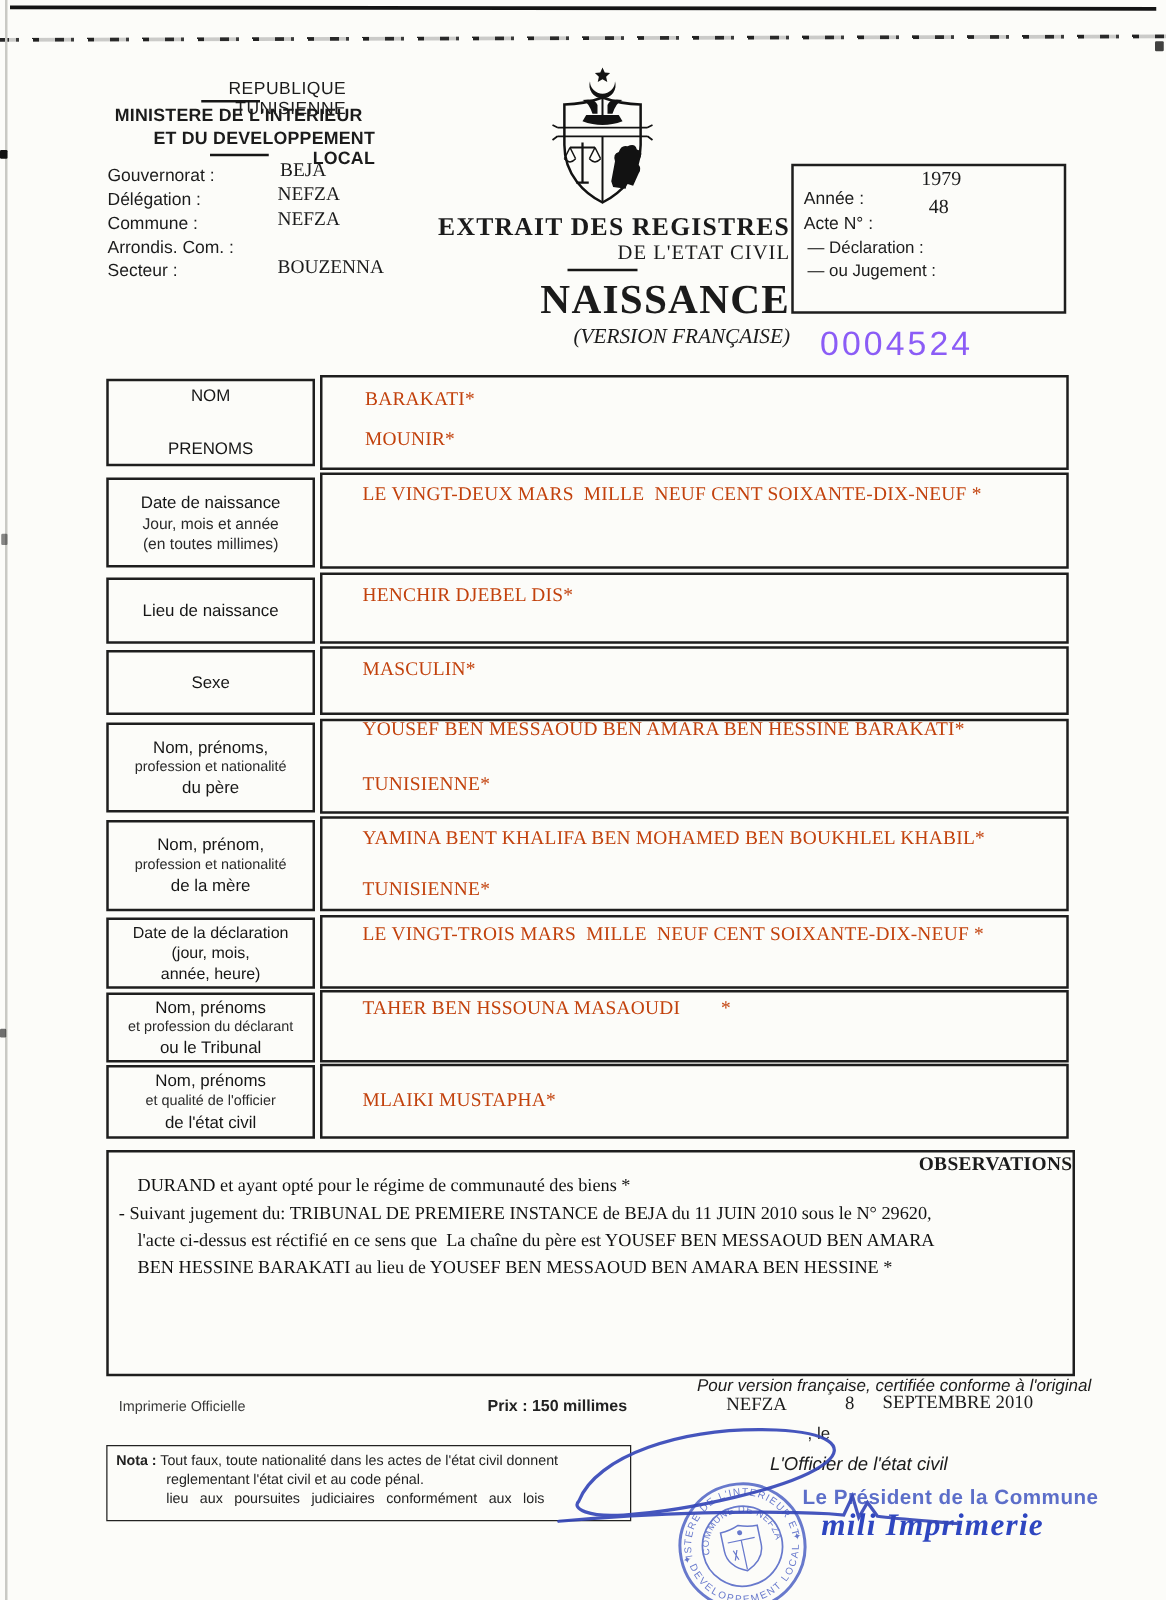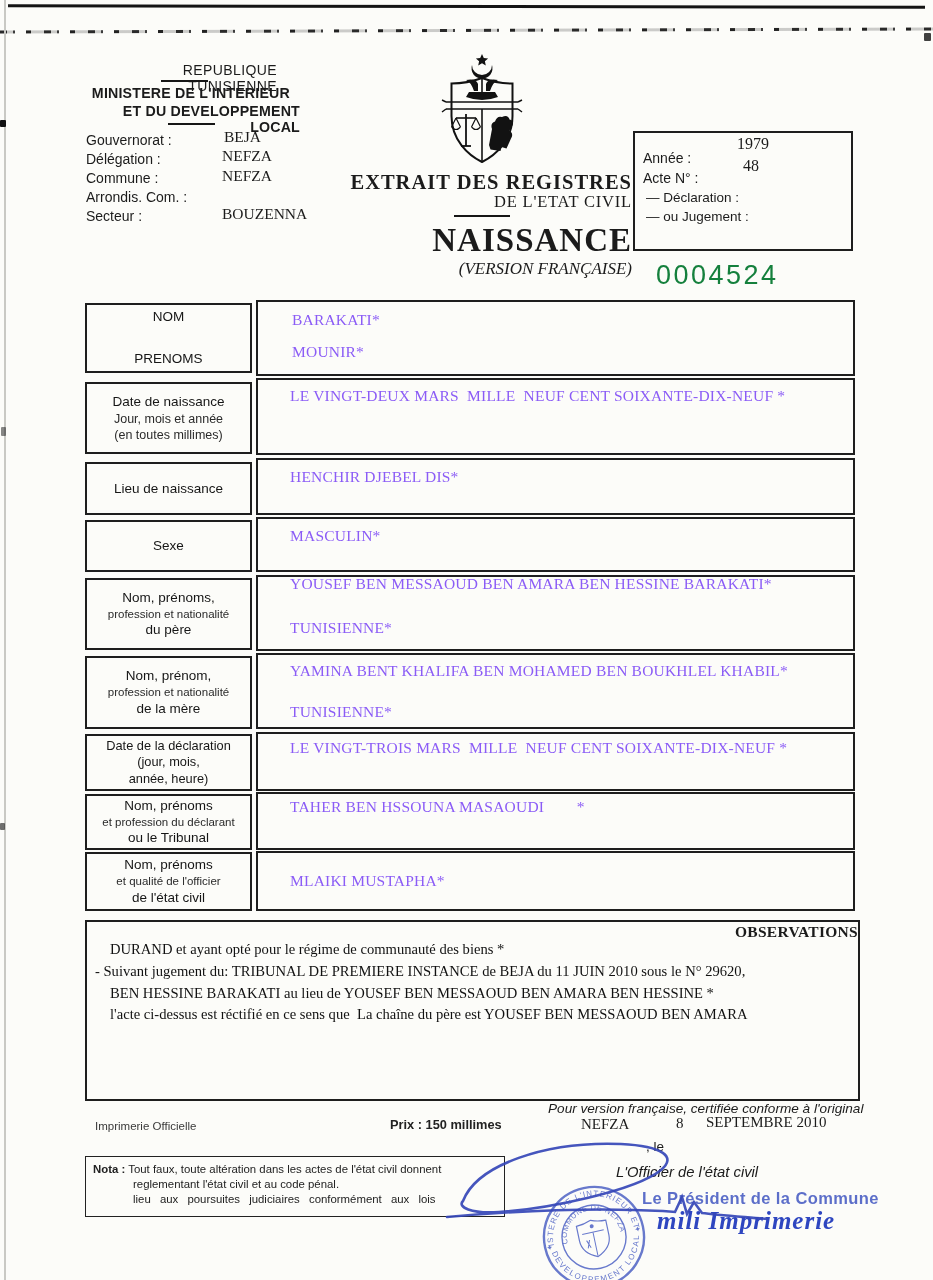"0004524" div.abs { color: #15803d -> #8b5cf6 }
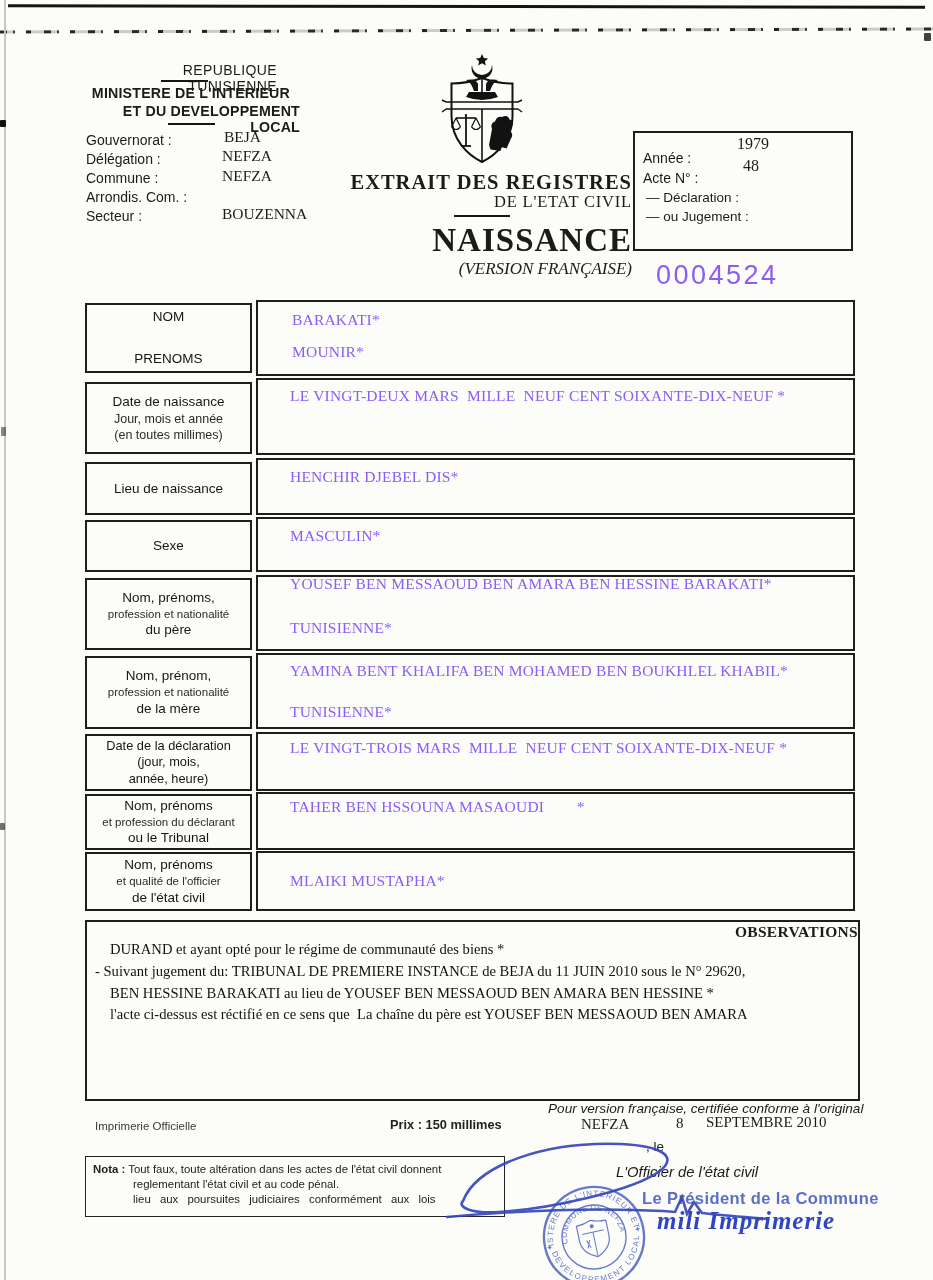"BARAKATI*" .val { color: #8b5cf6 -> #c2410c }
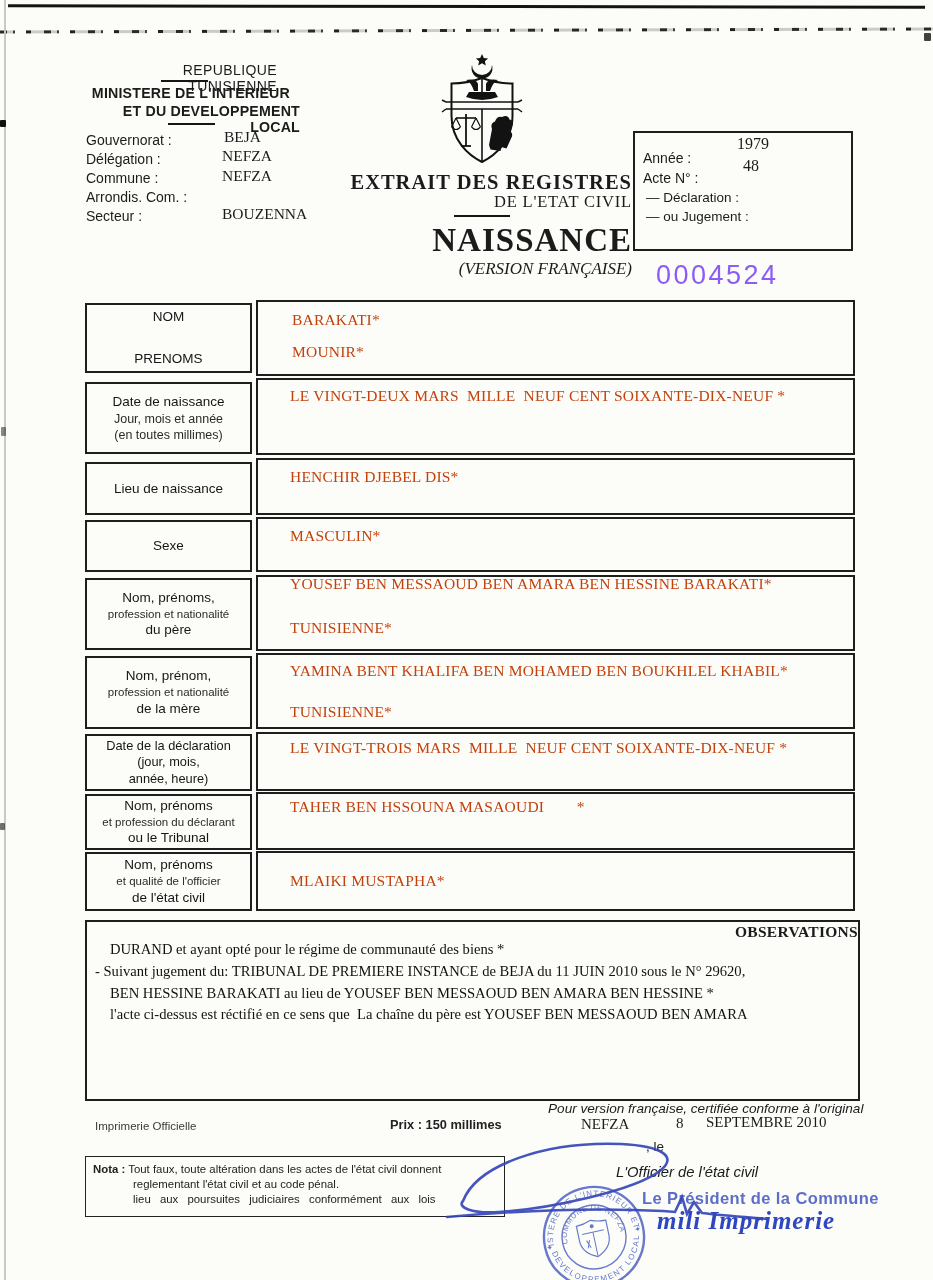"BEN HESSINE BARAKATI au lieu" div.obsline { order: before "l'acte ci-dessus est réctifié en" -> after "l'acte ci-dessus est réctifié en" }
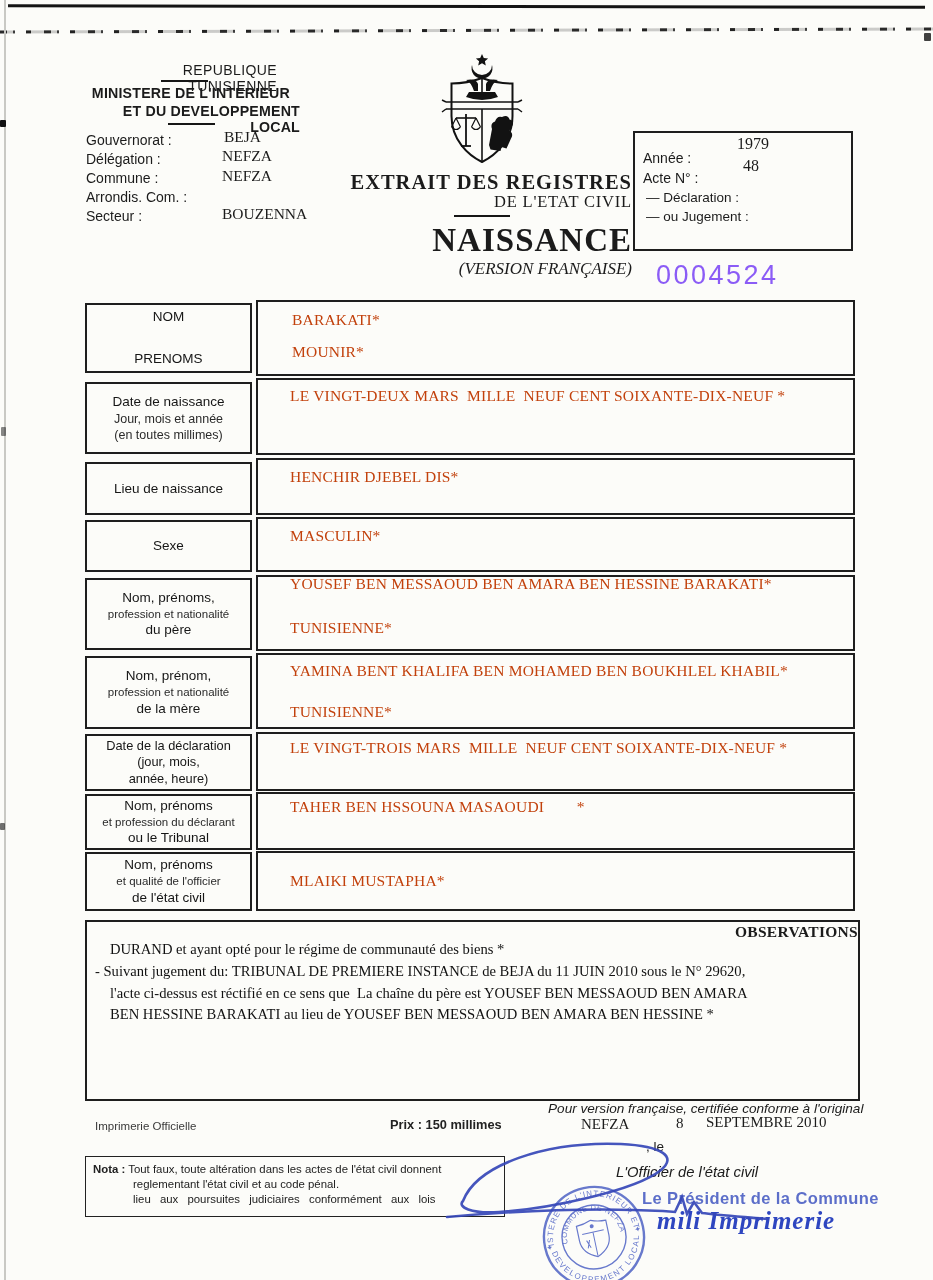"Pour version française, certifiée" div.abs { text-align: left -> right }
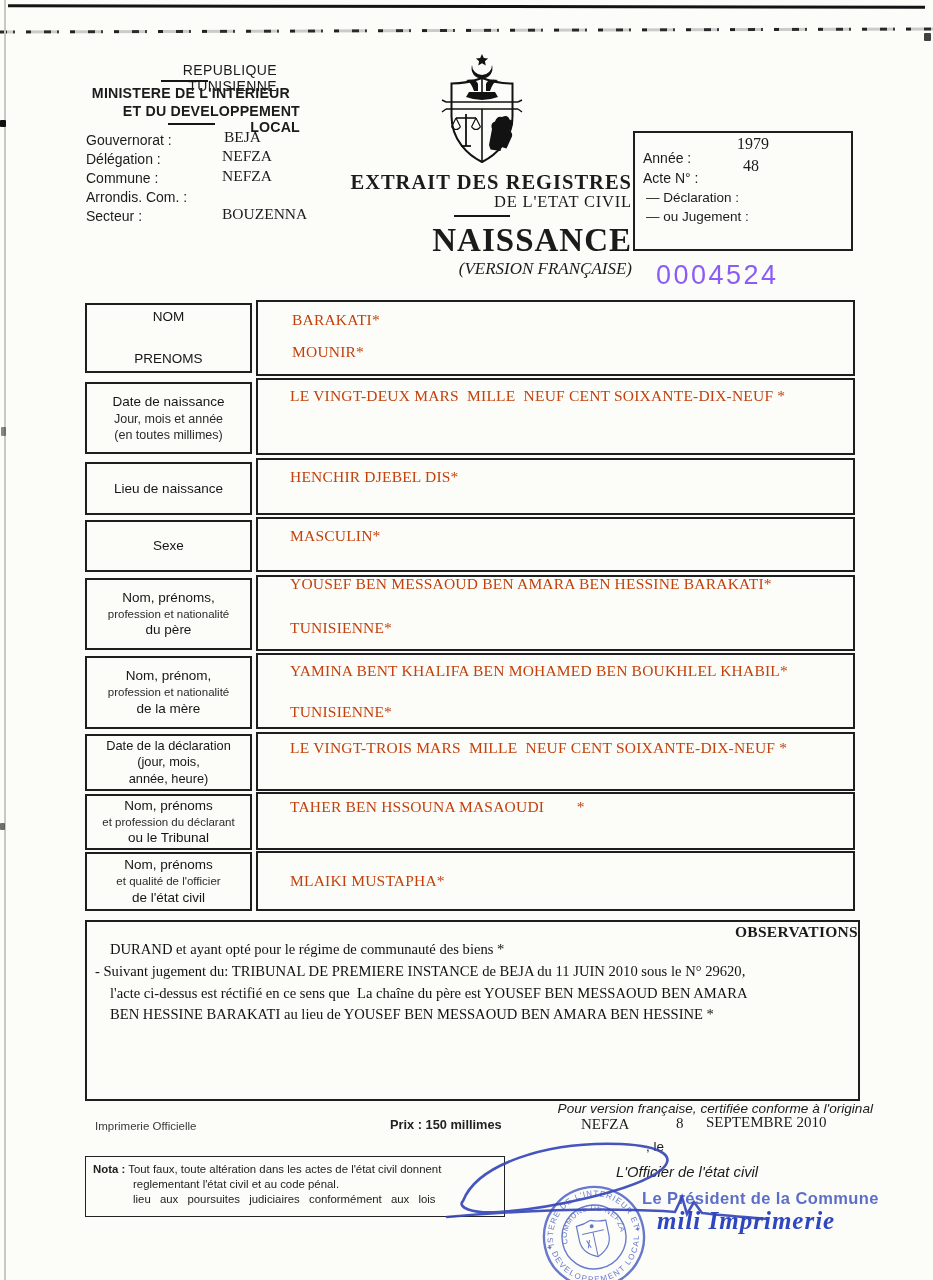"Tout faux, toute altération dans" span { text: altération -> nationalité }
